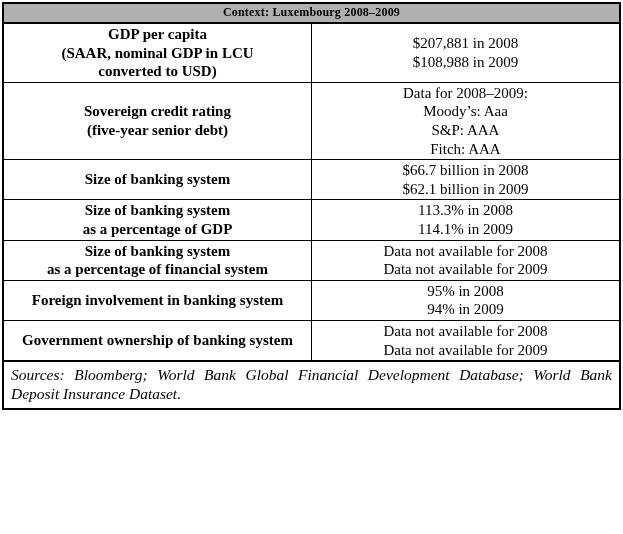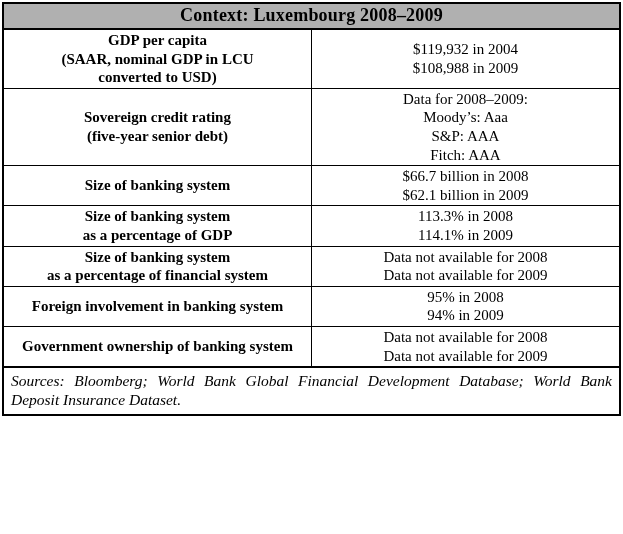"Context: Luxembourg 2008–2009" table.context-table th.title-cell { font-size: 18px -> 12px }
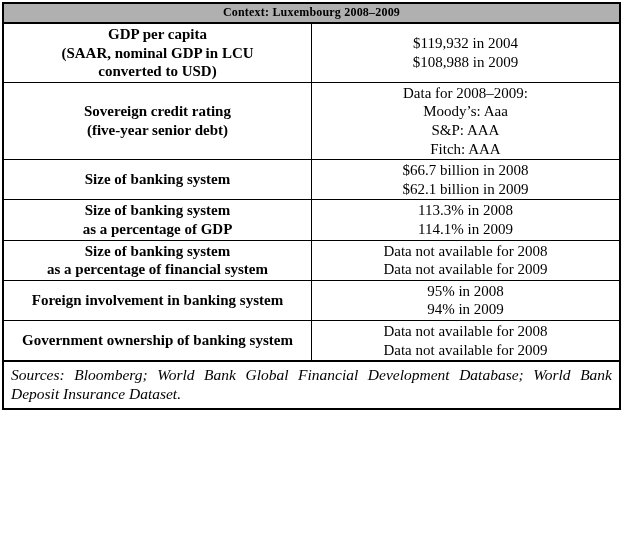"$119,932 in 2004" td.value-cell { text: $119,932 in 2004 -> $207,881 in 2008 }
